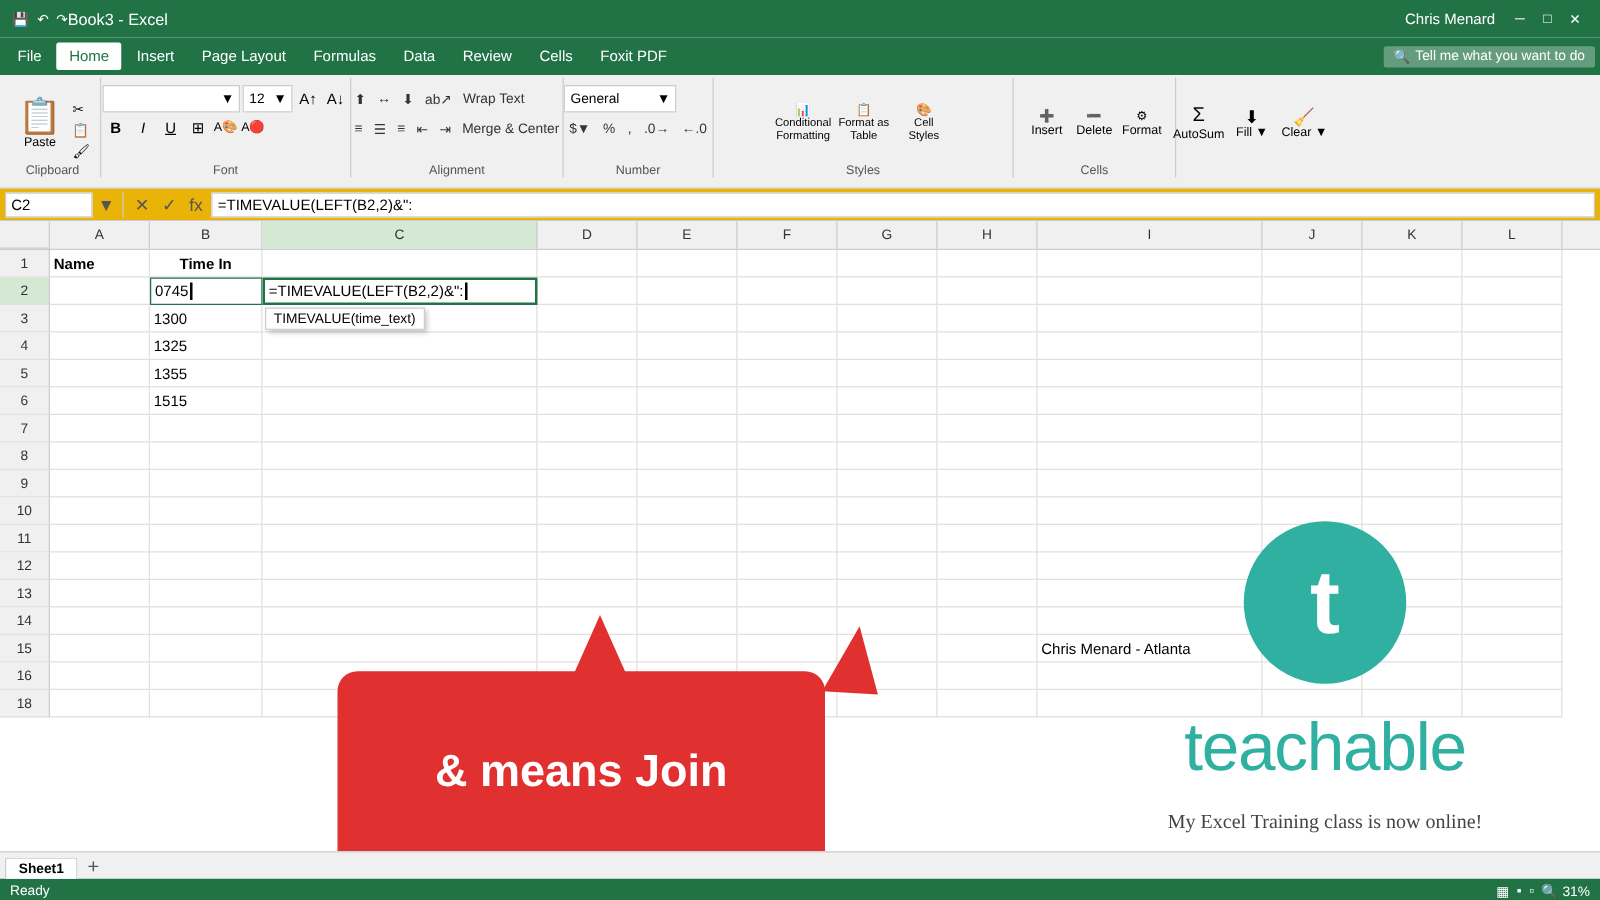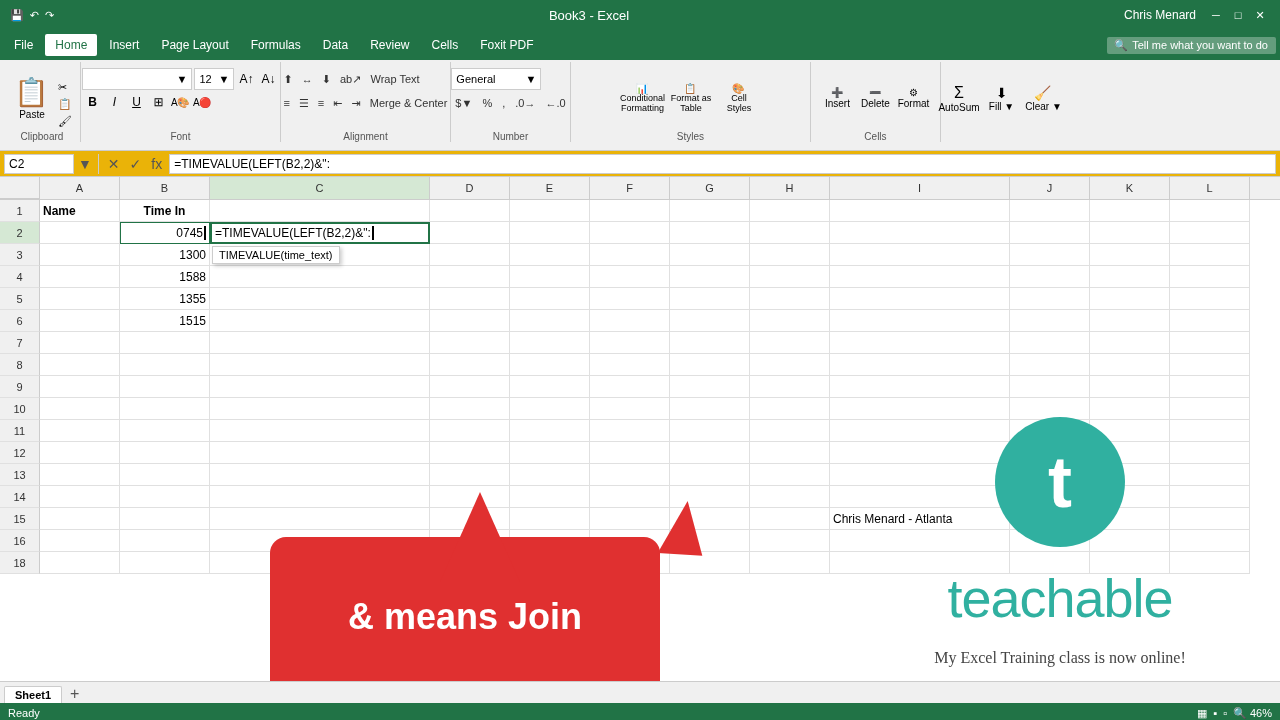"Book3 - Excel" #title-bar .title { text-align: center -> none }
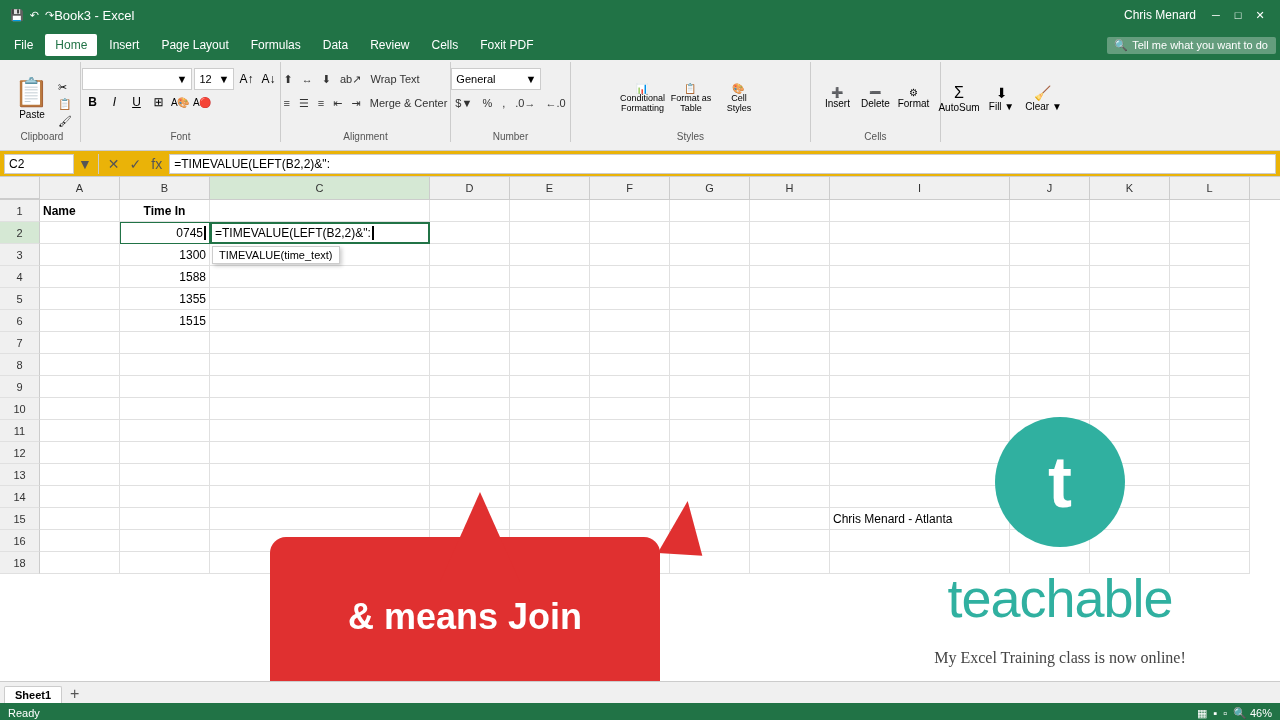"0745" .cell.right-align { justify-content: flex-end -> none }
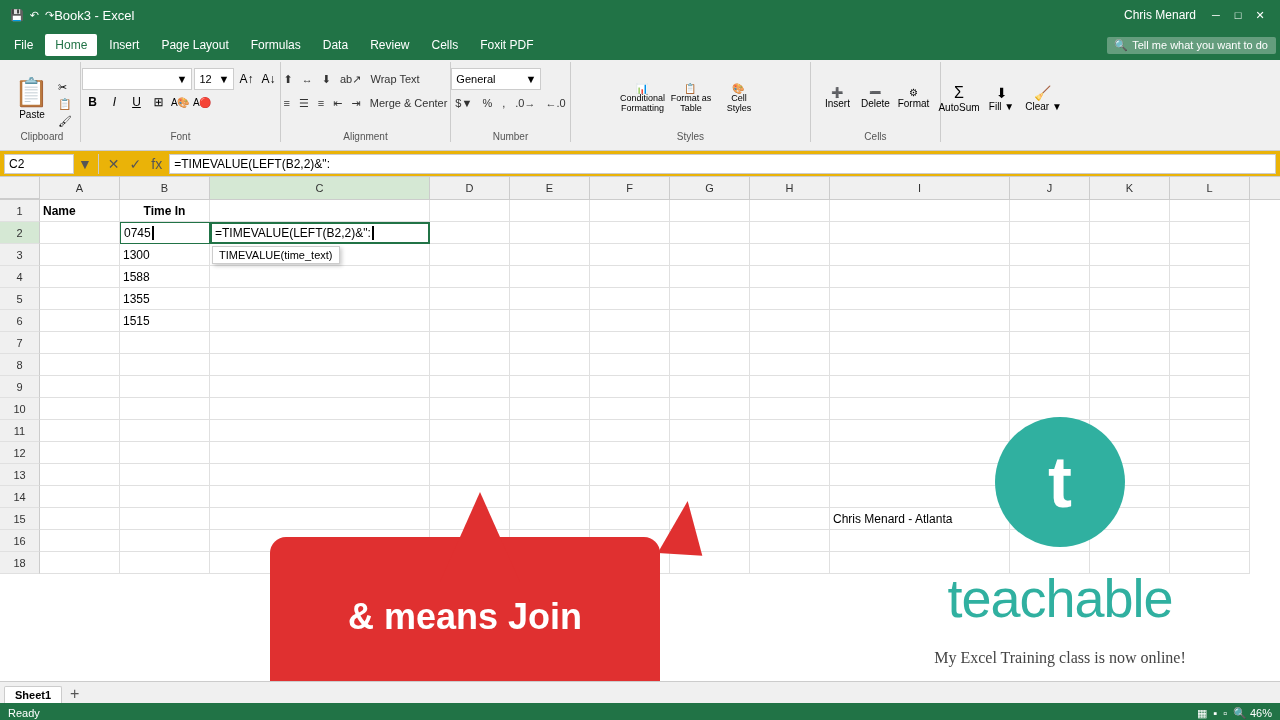"1588" div.cell { text: 1588 -> 1325 }
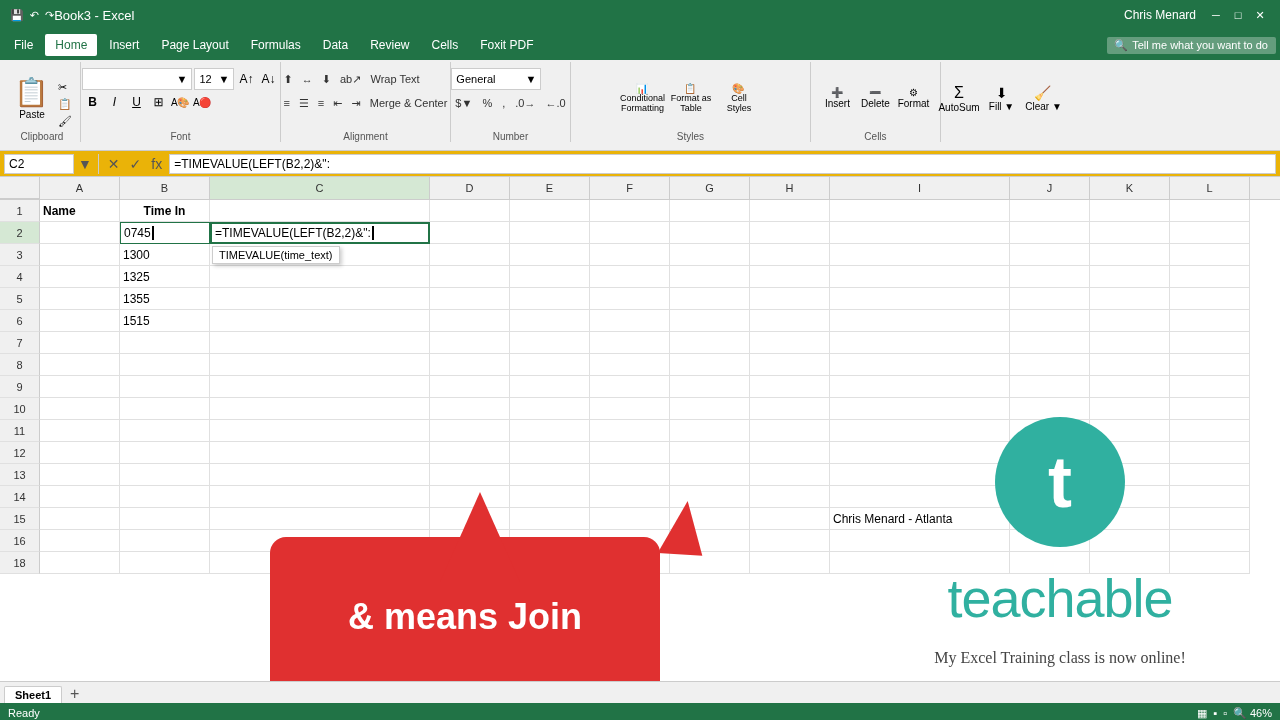"🔍 46%" span { text: 46% -> 31% }
